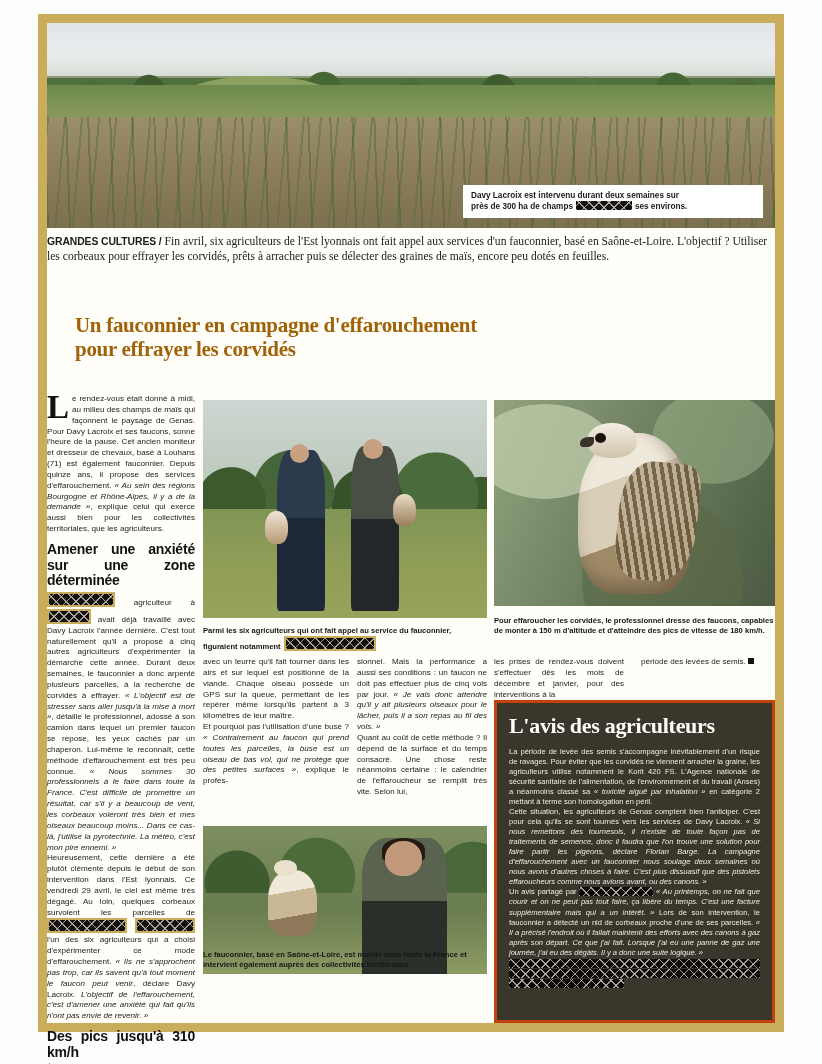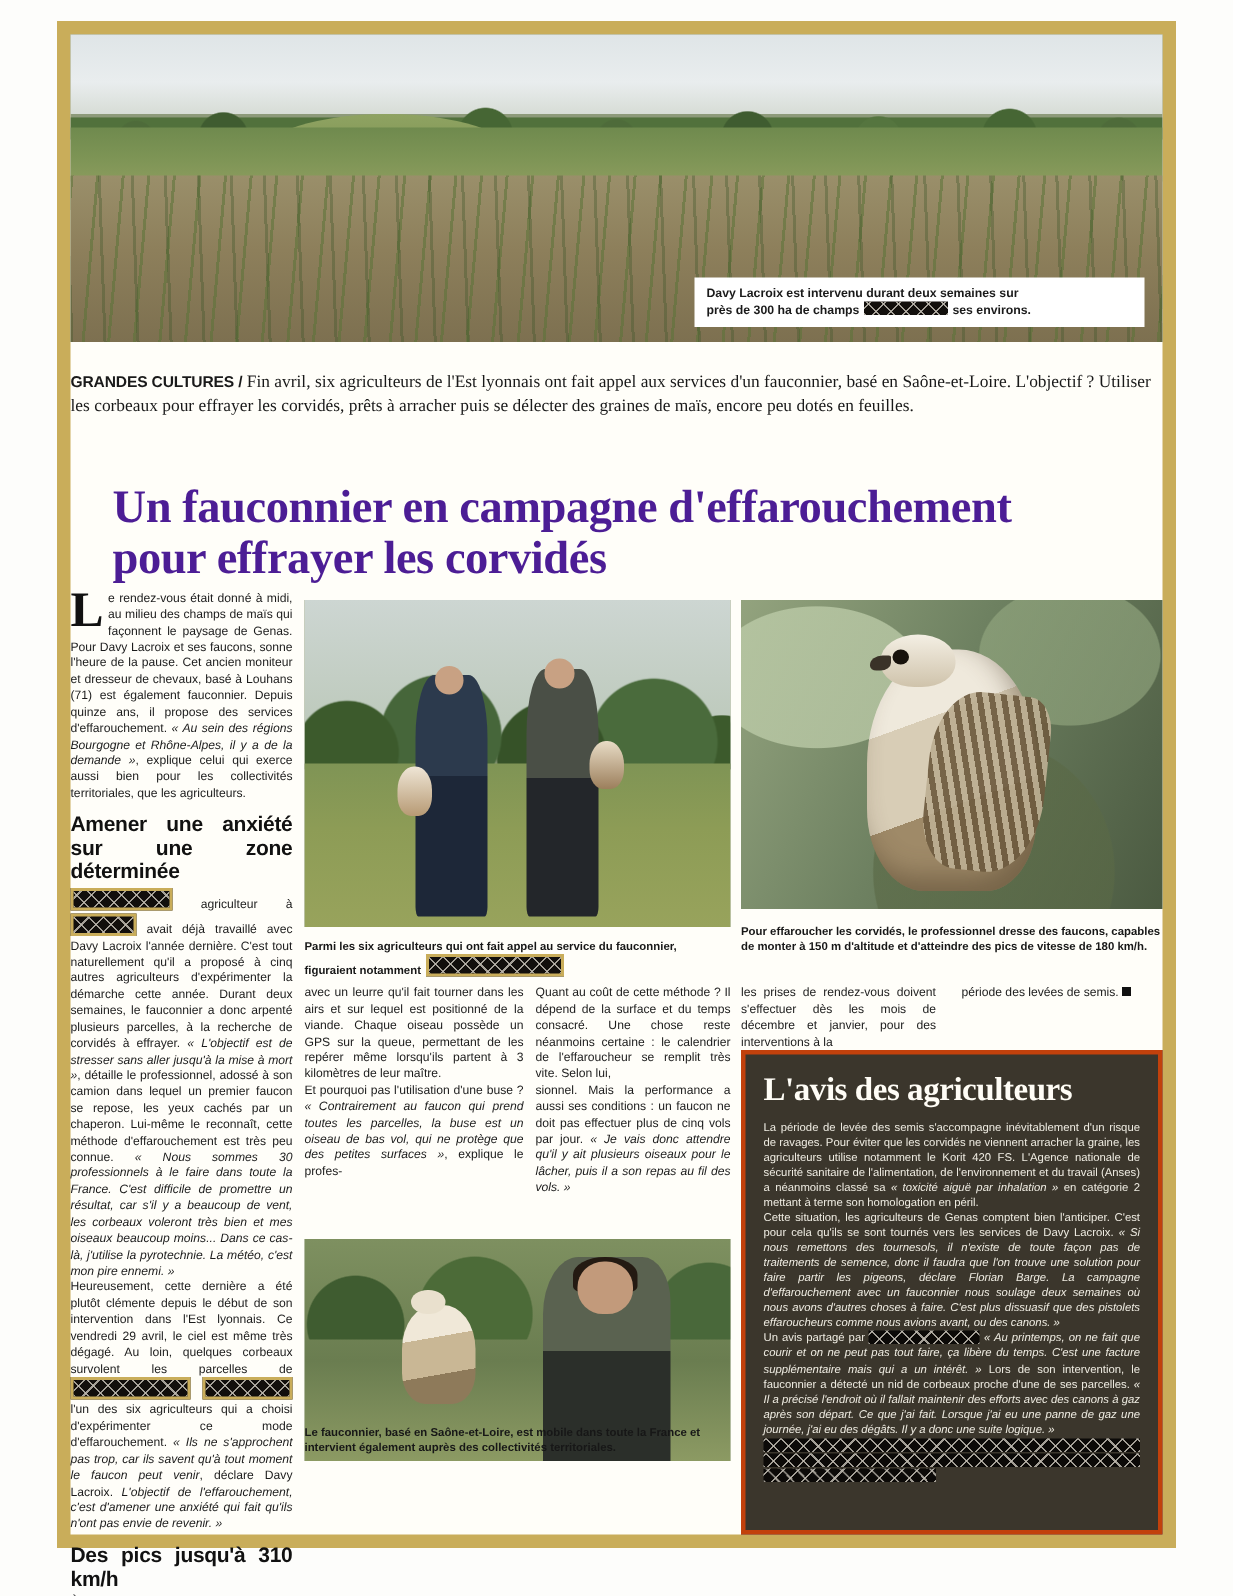"GRANDES CULTURES / Fin avril," .chapeau { top: 247px -> 234px }
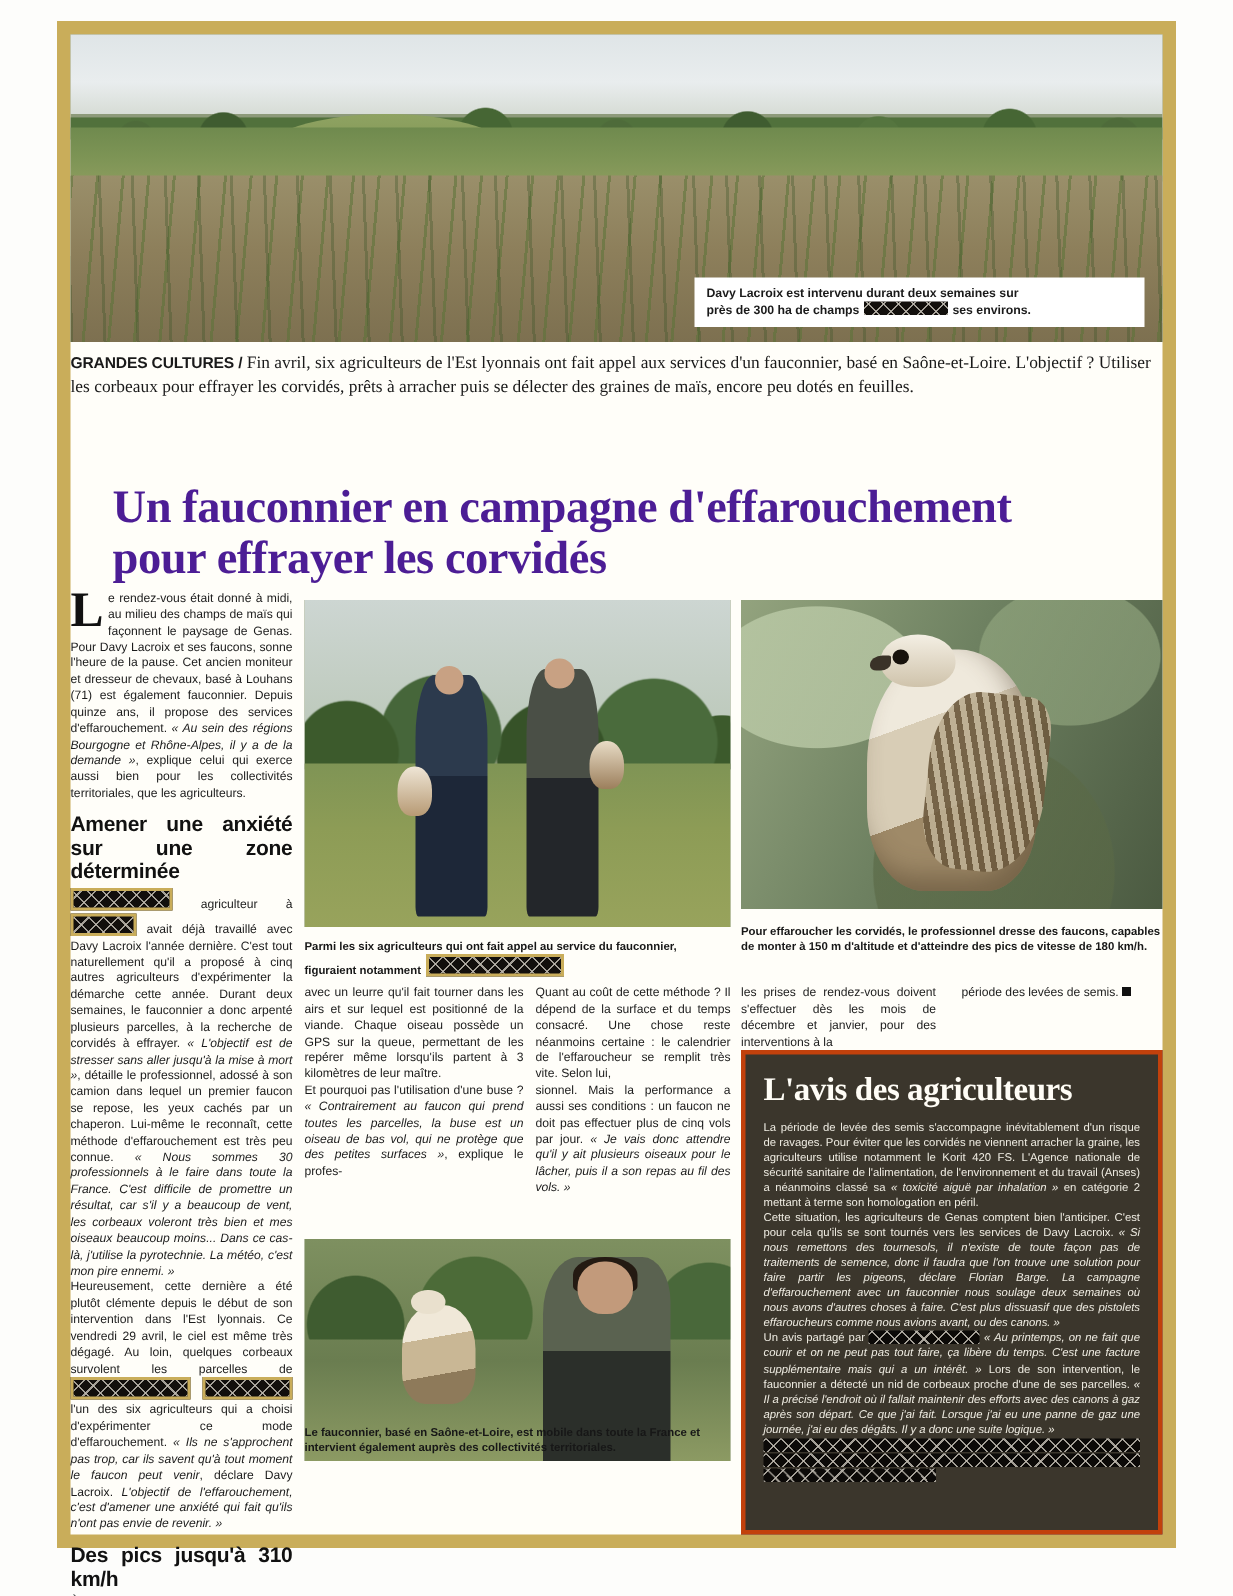"Un fauconnier en campagne" .headline { color: #4c1d95 -> #a16207; font-size: 31px -> 21px }
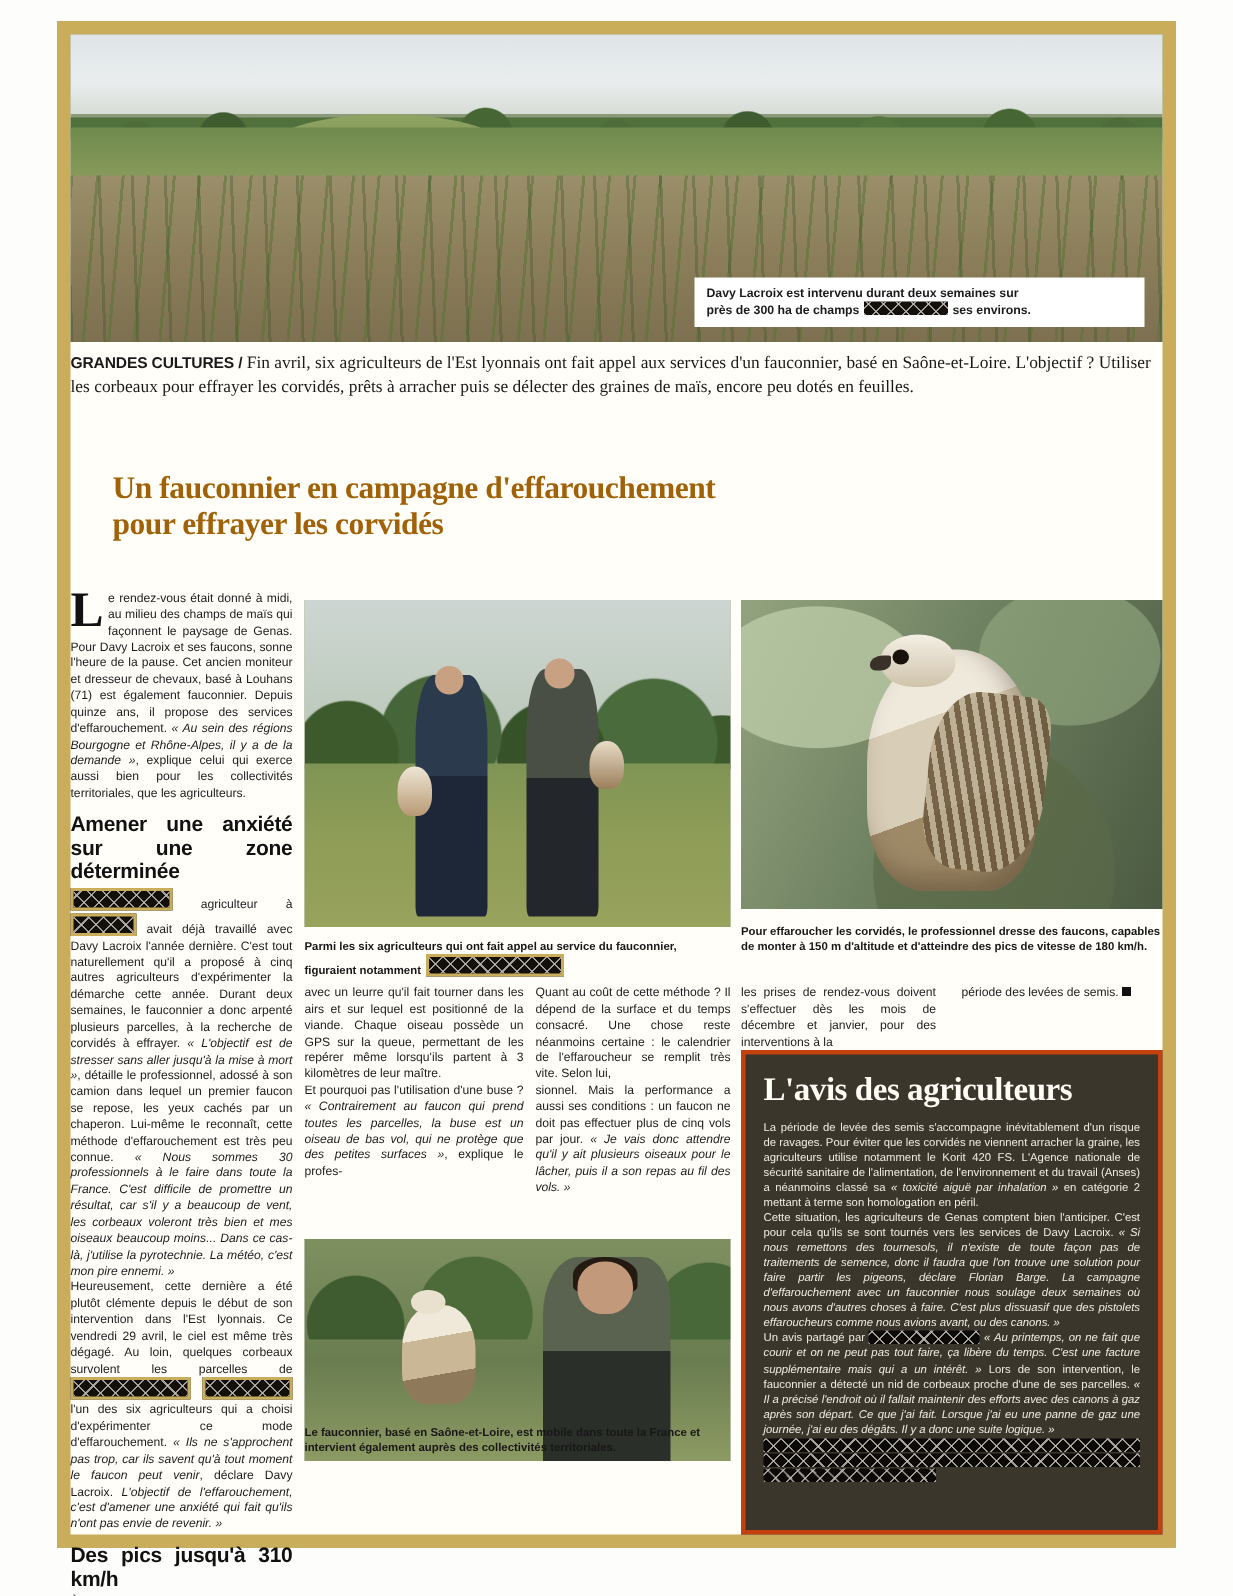"Quant au coût de cette" p { order: before "sionnel. Mais la performance a" -> after "sionnel. Mais la performance a" }
